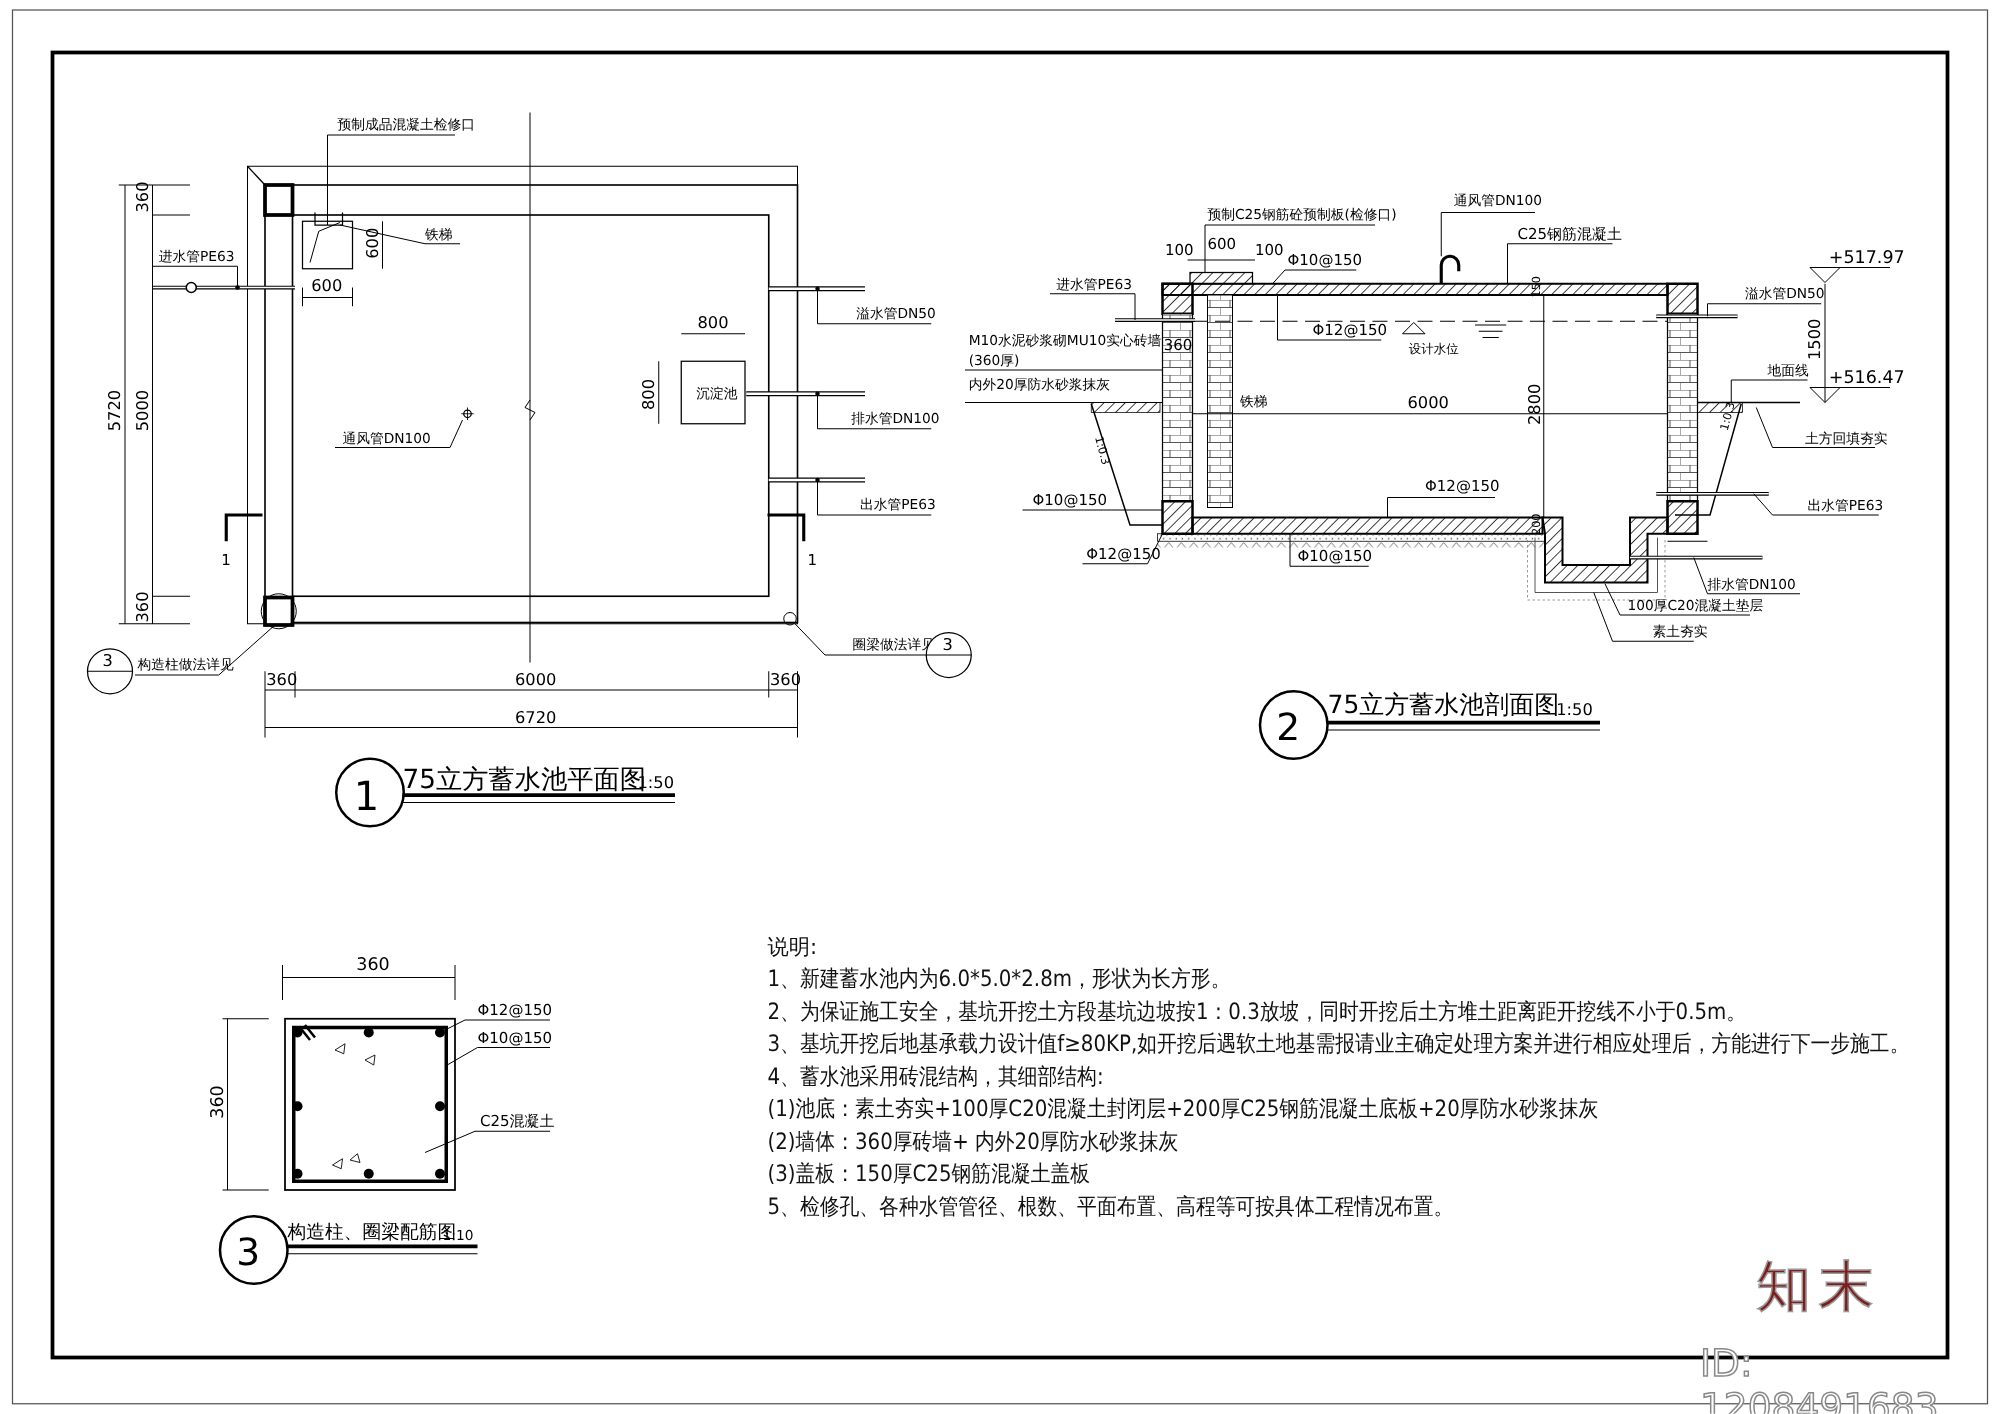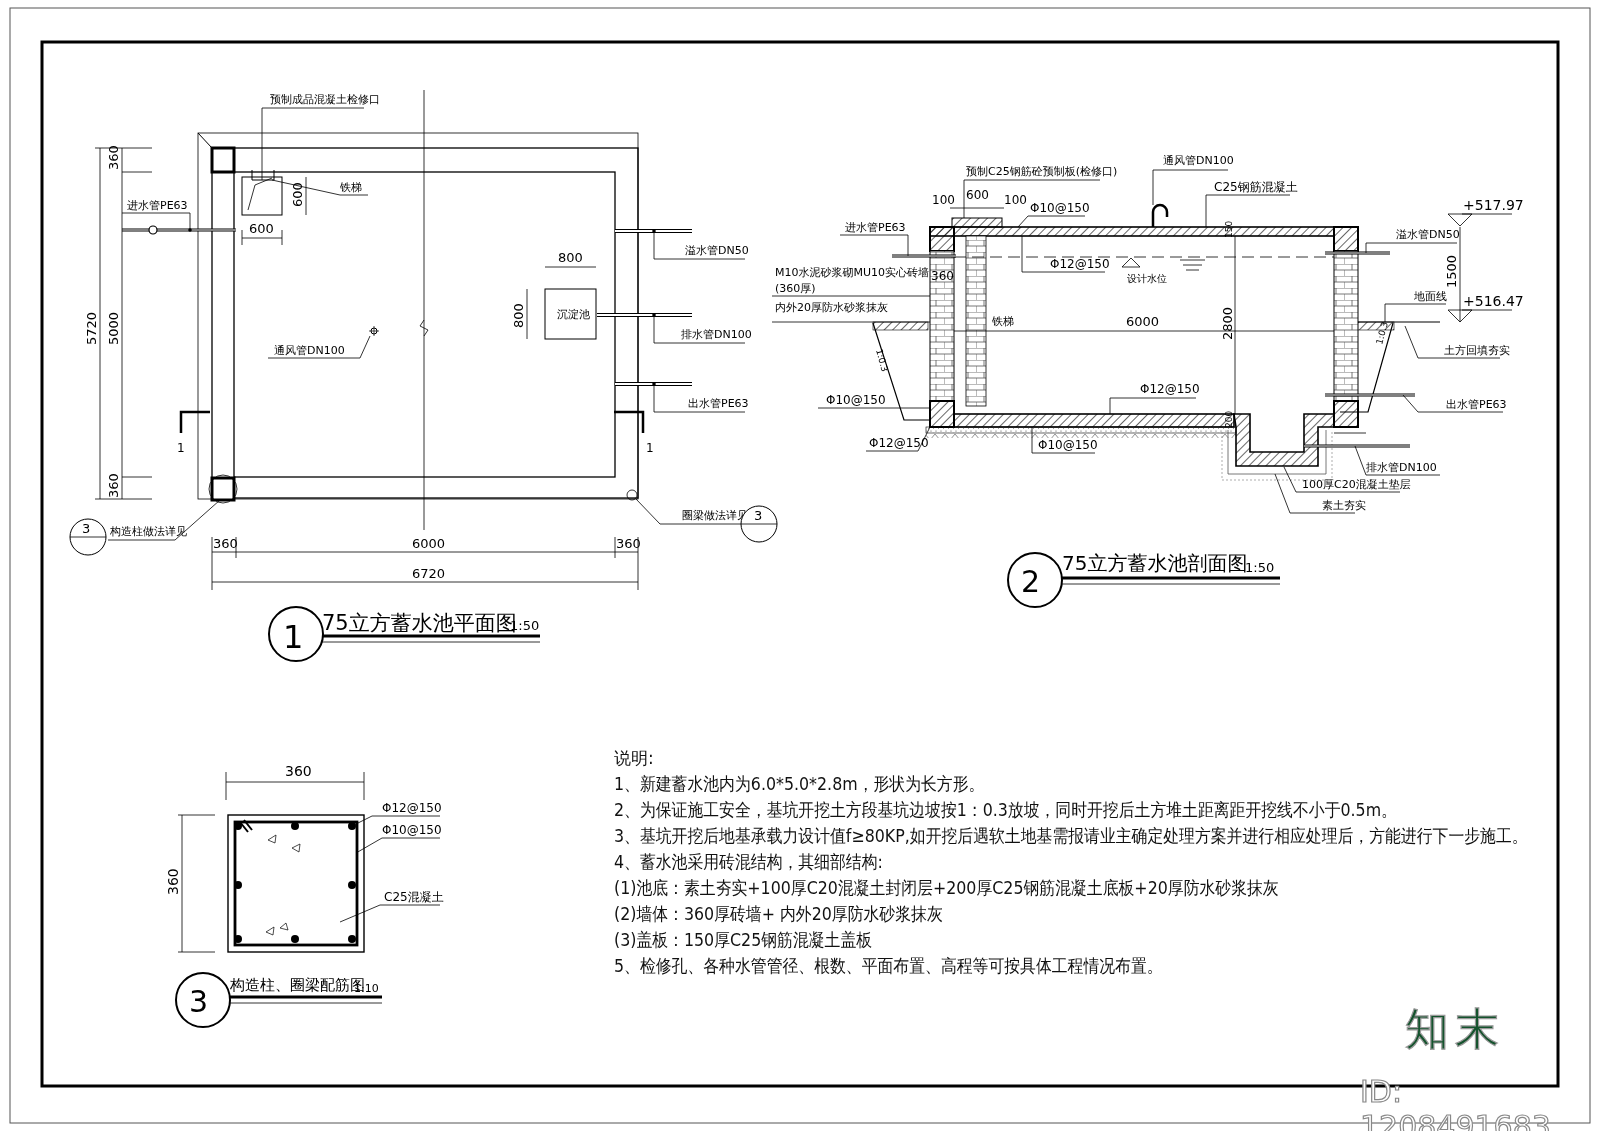"知末" .wm-logo { color: #14532d -> #7f1d1d }
